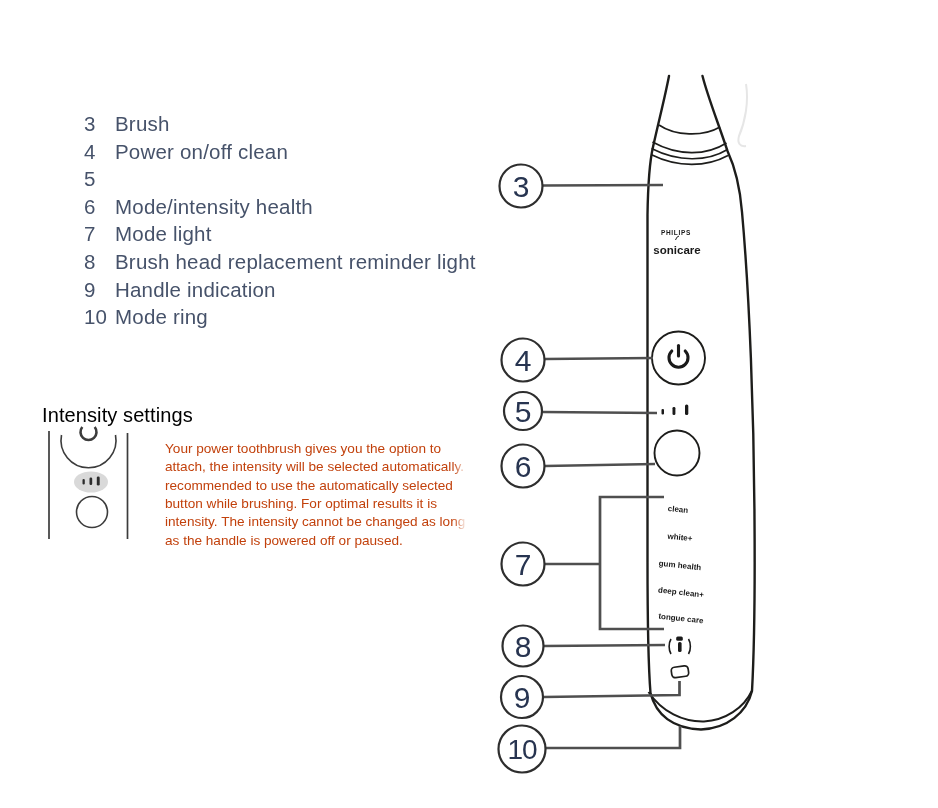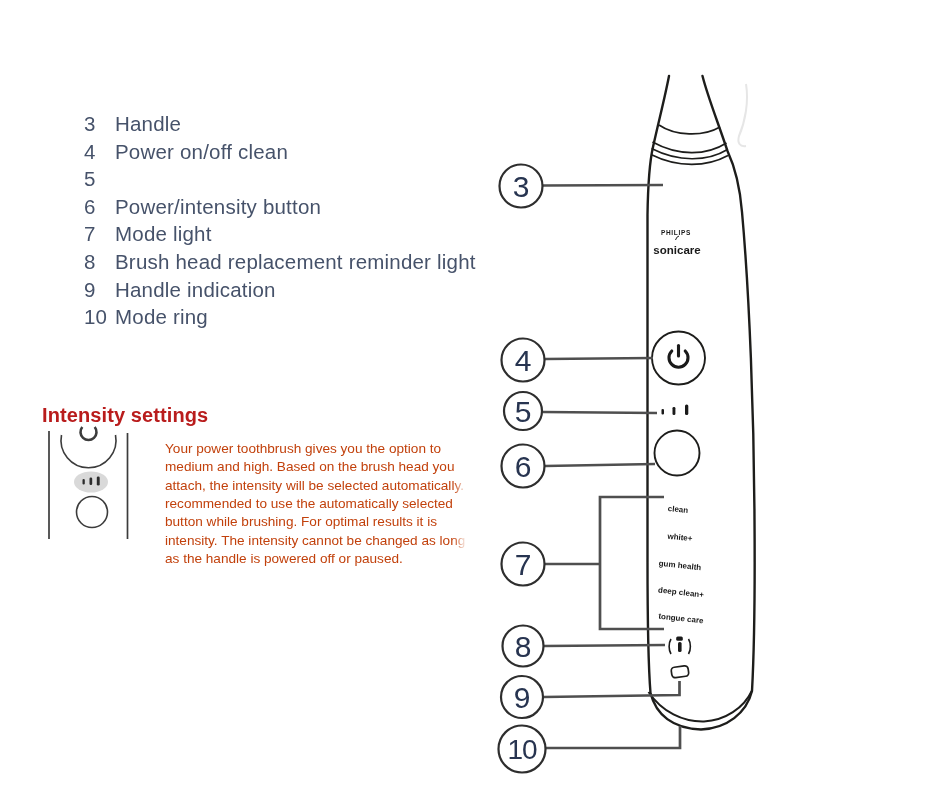"Handle" span { text: Handle -> Brush }
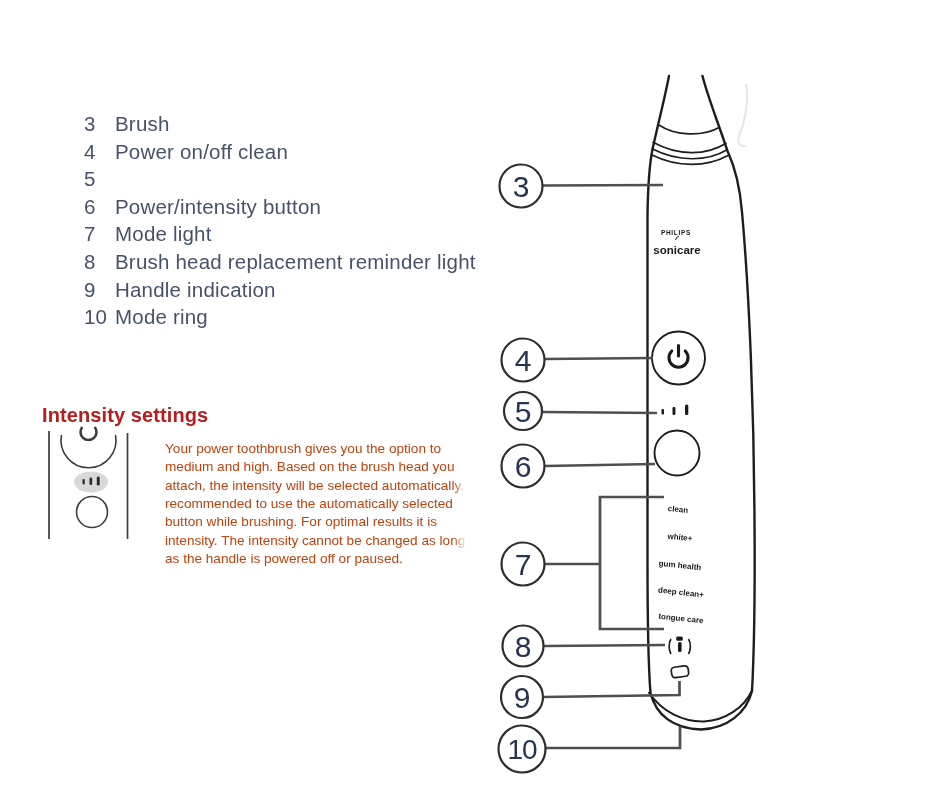"Power/intensity button" span { text: Power/intensity button -> Mode/intensity health }
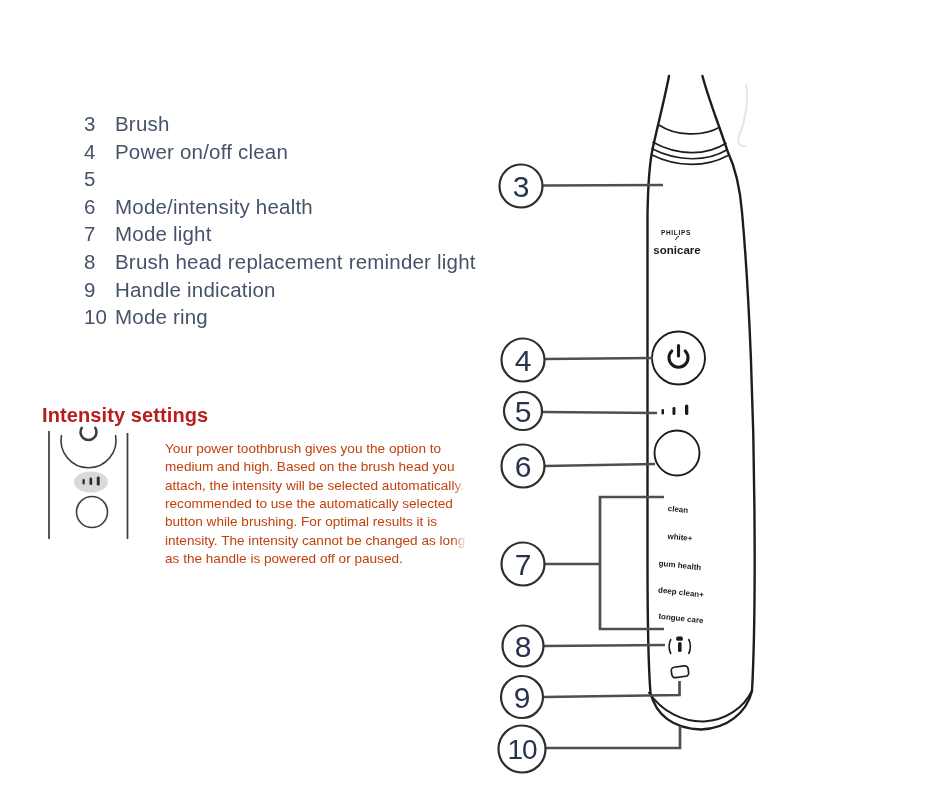"Intensity settings" .int-heading { color: #b91c1c -> #000000; font-weight: bold -> normal }
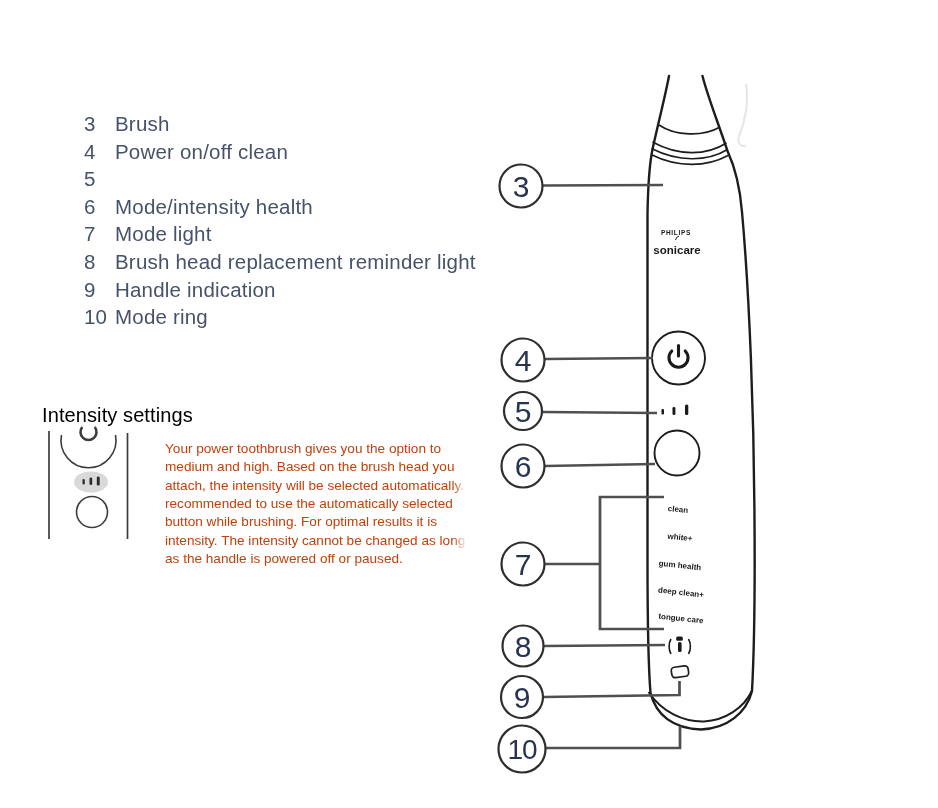"medium and high. Based on" div { html: <div>medium and high. Based on the brush head you</div> -> none }
